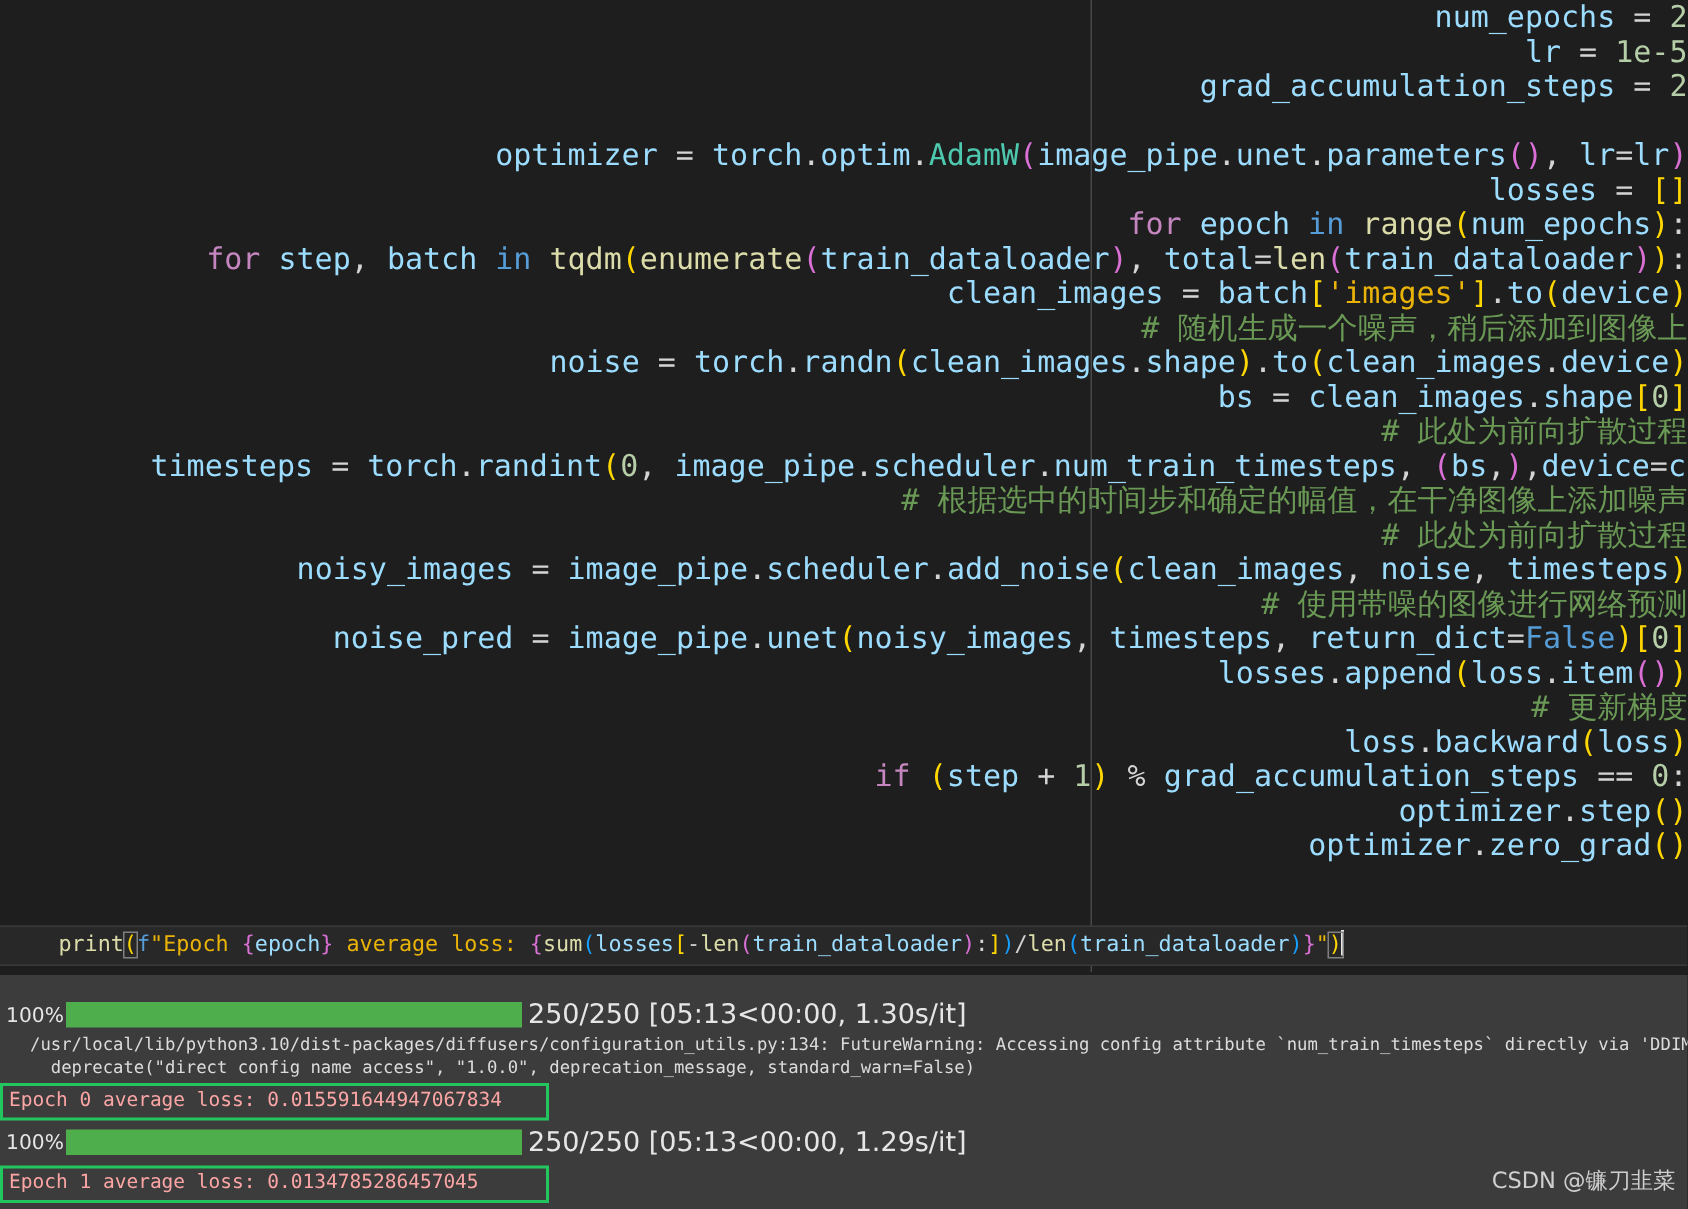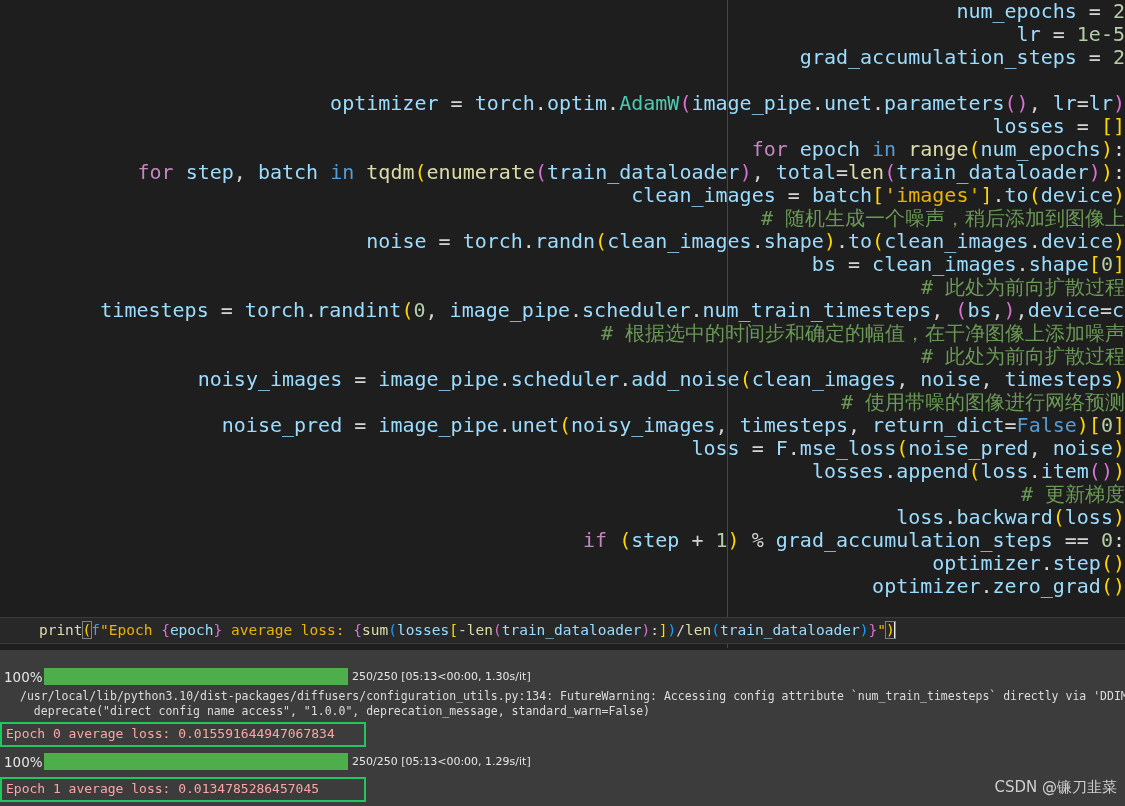"loss = F.mse_loss(noise_pred, noise)" div.code-line { html: <div> <span>loss</span> <span>=</span> <span>F</span><span>.</span><span>mse_loss</span><span>(</span><span>noise_pred</span><span>,</span> <span>noise</span><span>)</span></div> -> none }
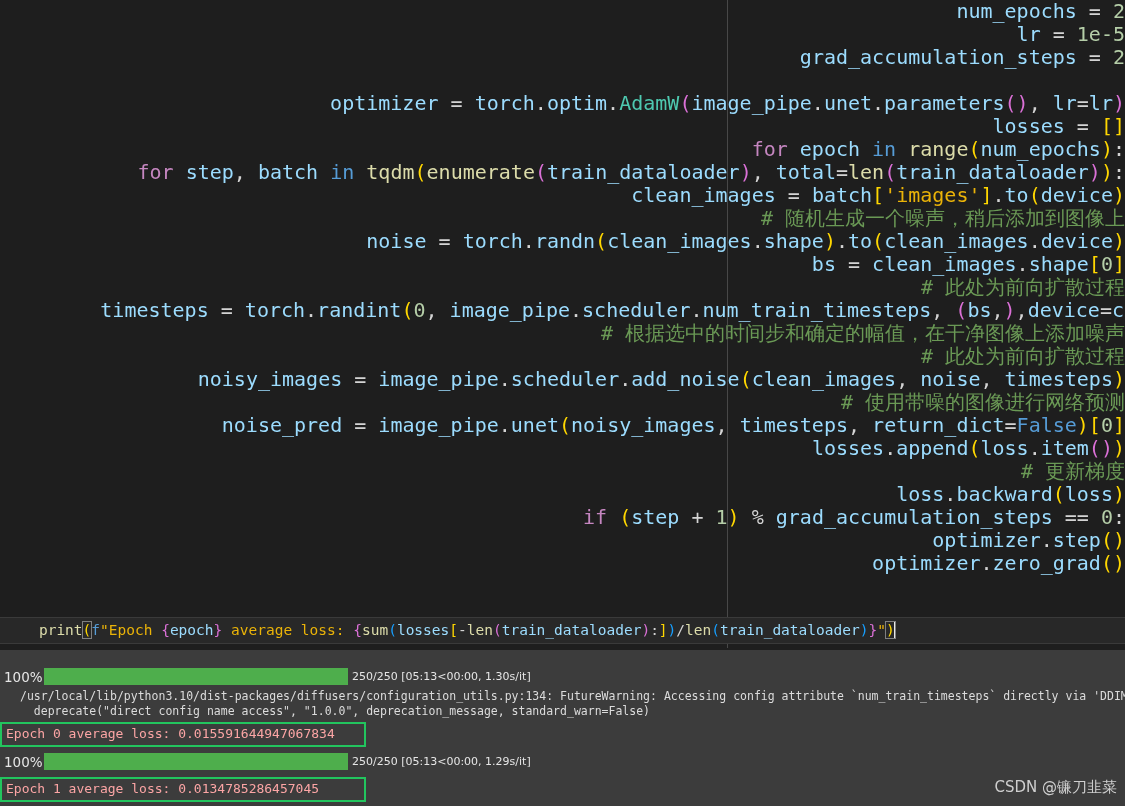"250/250 [05:13<00:00, 1.30s/it]" .prog-meta { font-size: 11px -> 18px }
